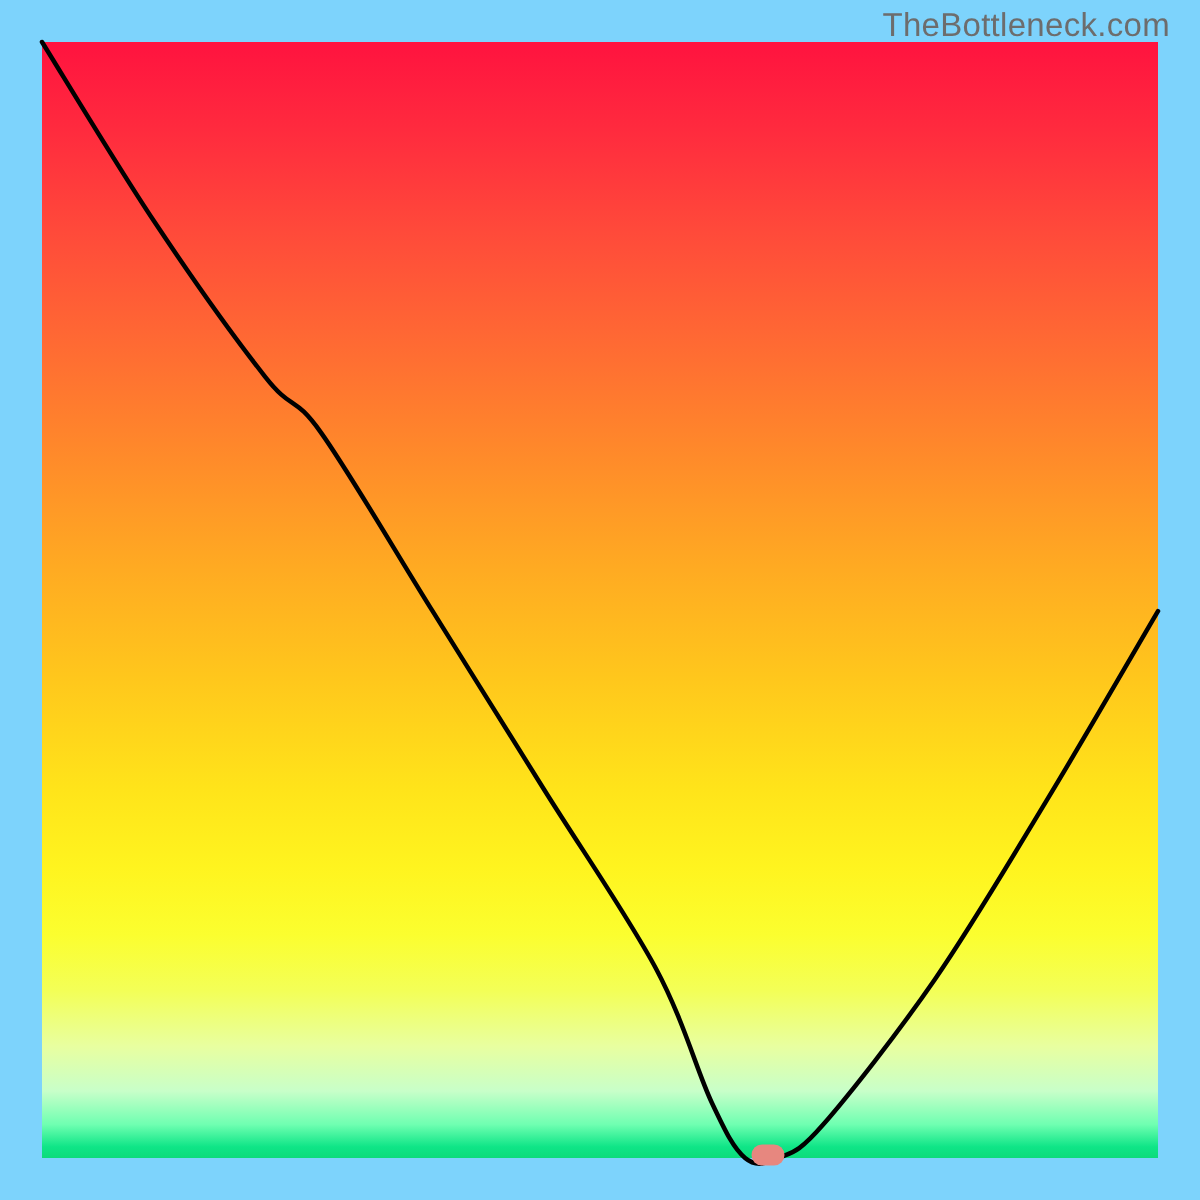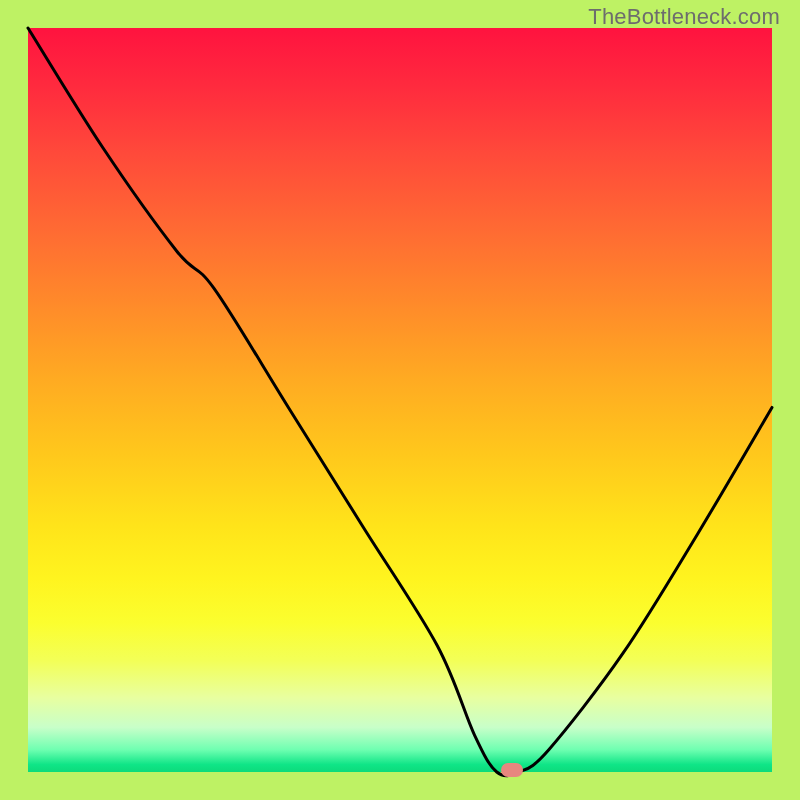"TheBottleneck.com" .frame { background: #bef264 -> #7dd3fc }
